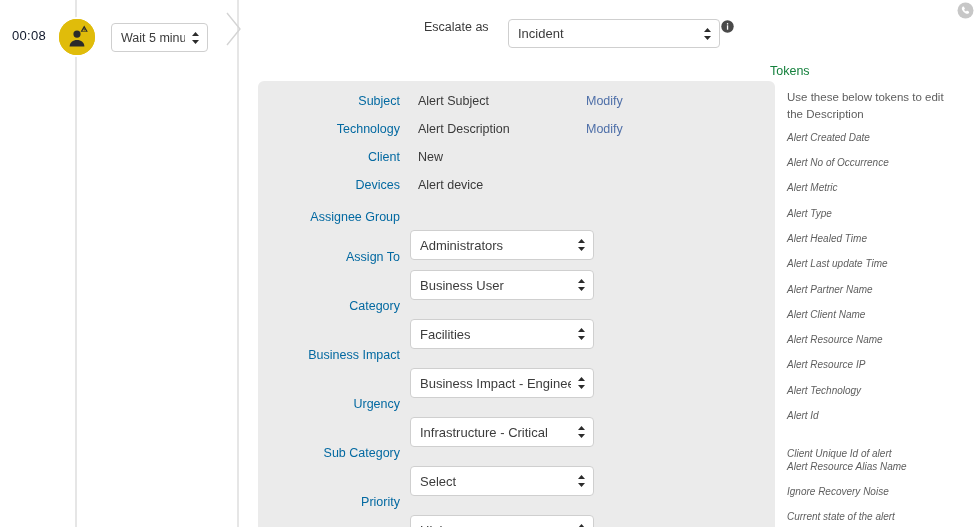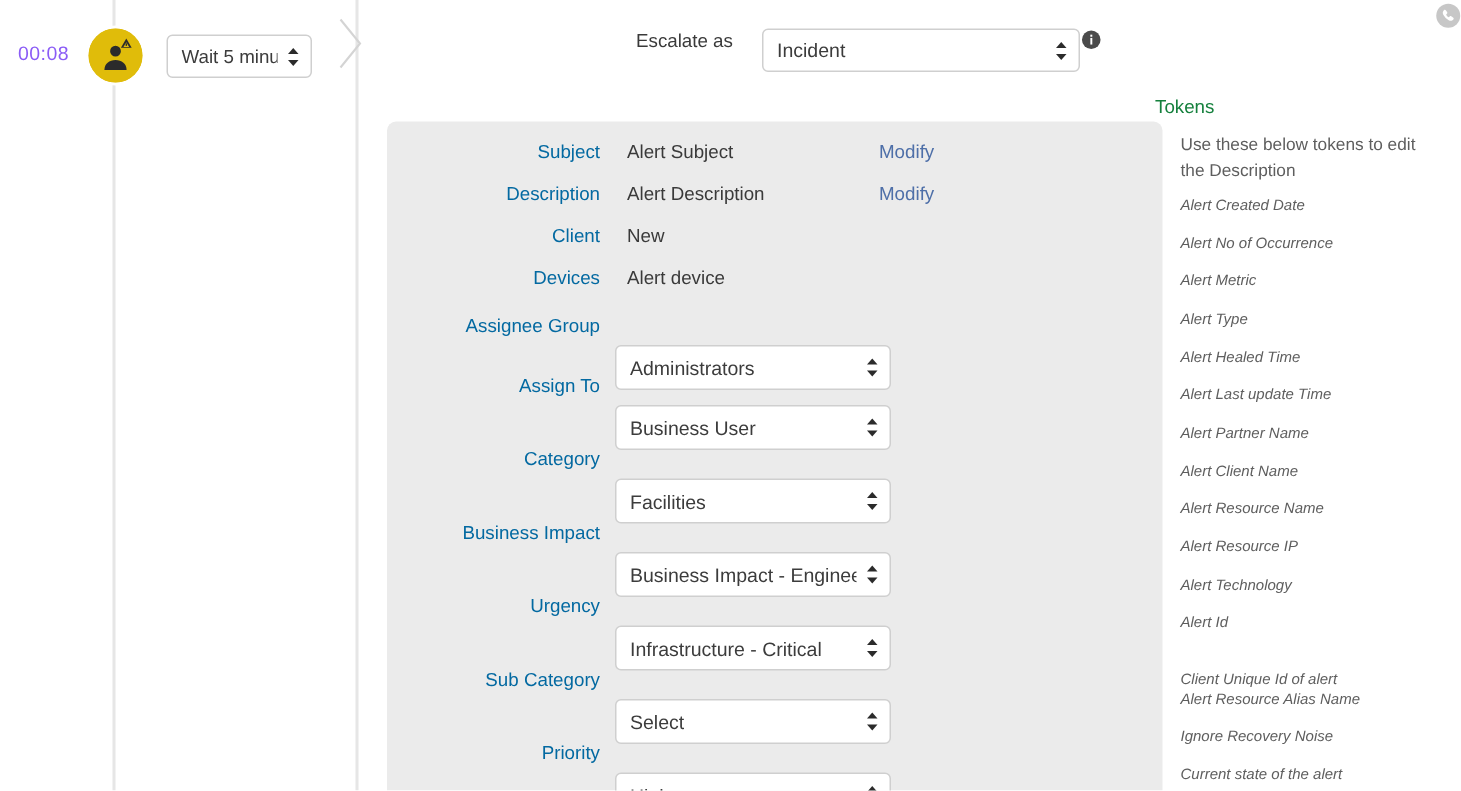"00:08" #timecode { color: #8b5cf6 -> #0f172a }
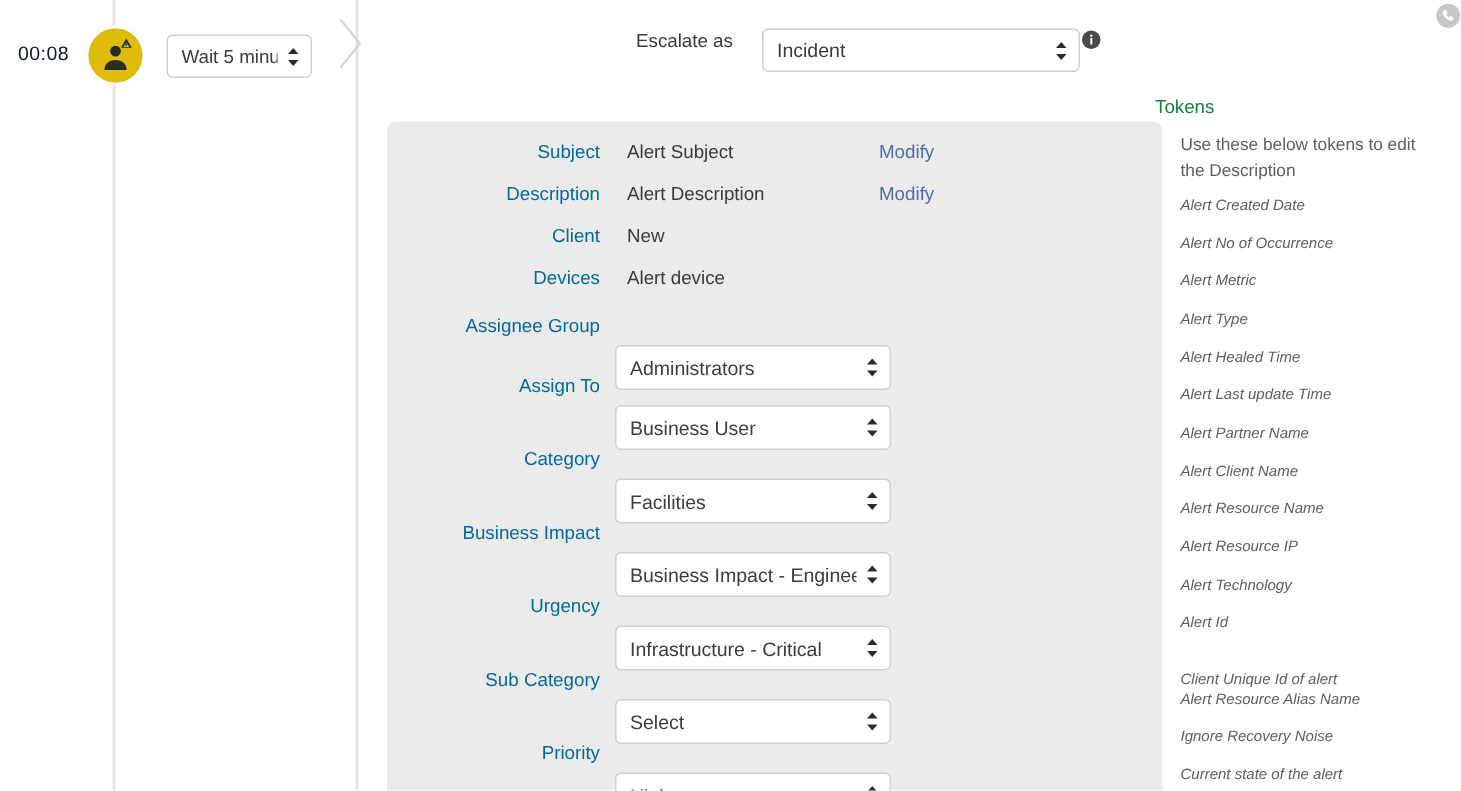"Description" span.flabel { text: Description -> Technology }
